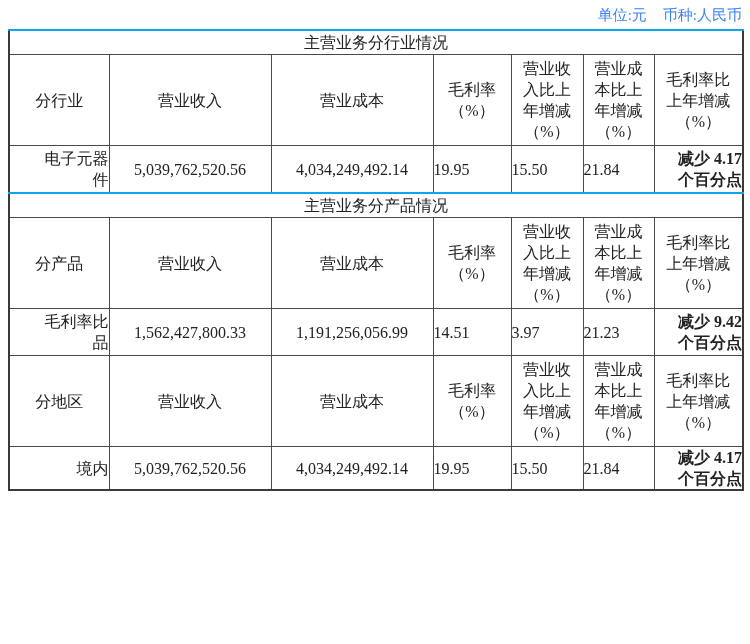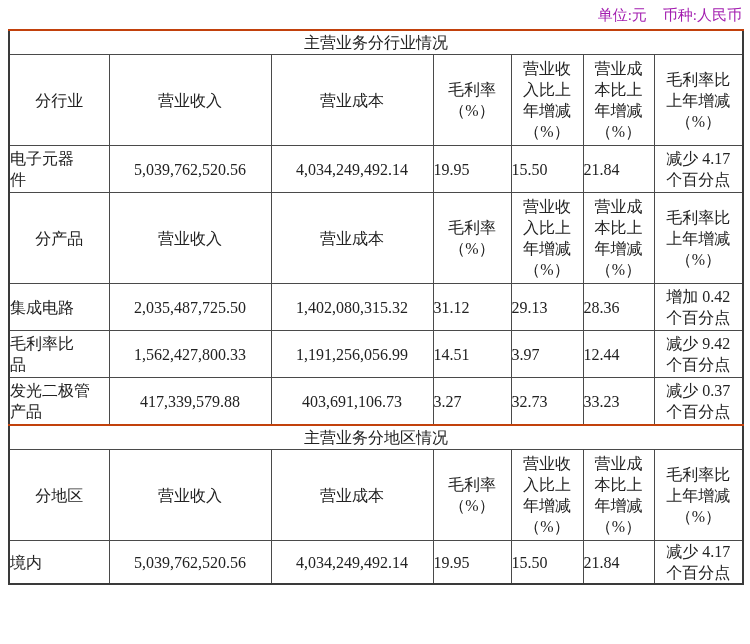"单位:元 币种:人民币" .note { color: #a21caf -> #3b82f6 }
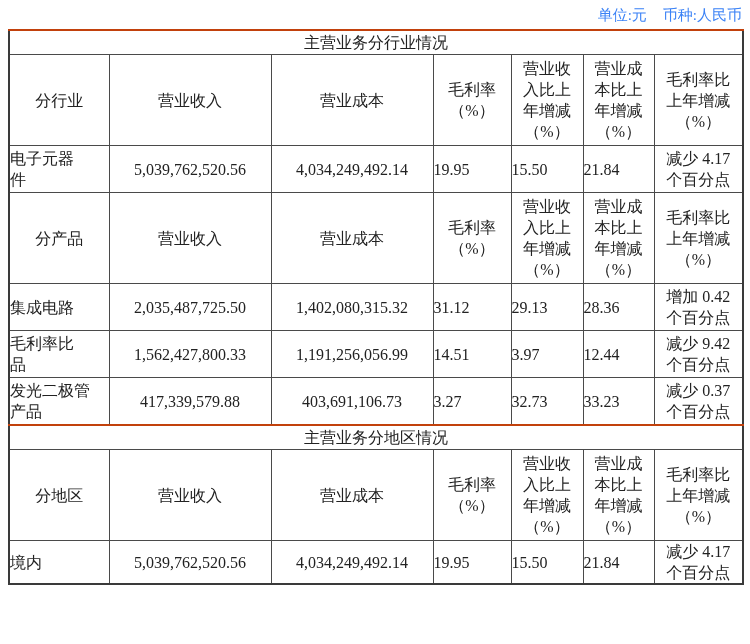"主营业务分行业情况" tr.sec td { border-top: 2px solid #c2410c -> 2px solid #0ea5e9 }
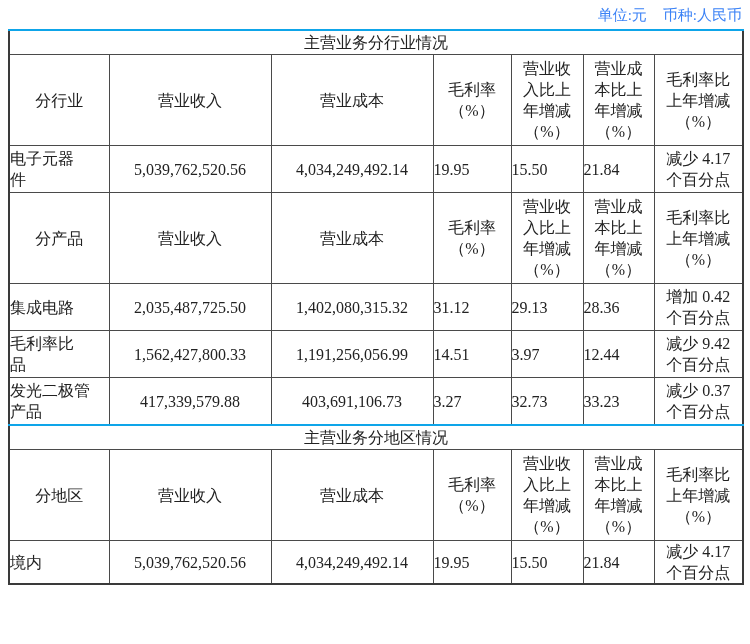"电子元器" td.c1 { text-align: left -> right }
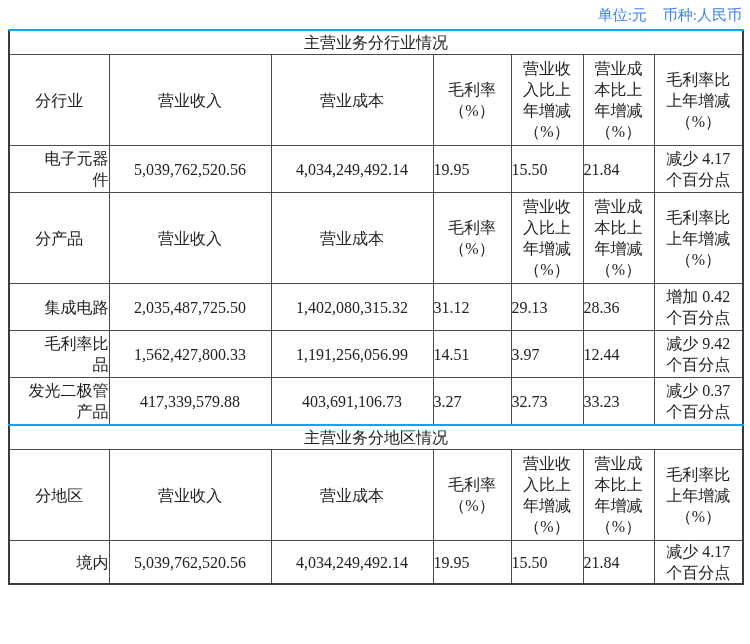"减少 4.17" td.chg { font-weight: none -> bold; text-align: center -> right }
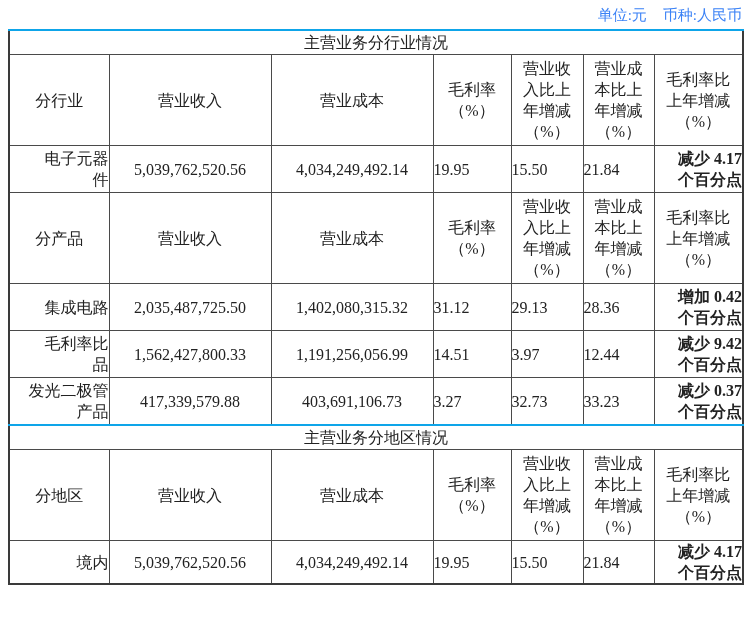"主营业务分产品情况" tr.sec { html: none -> <tr> <td>主营业务分产品情况</td> </tr> }
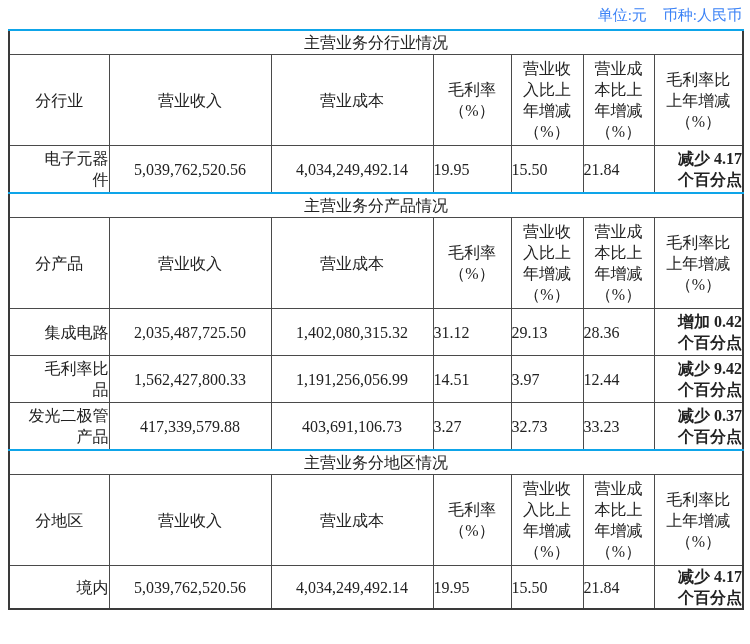"集成电路" tr.row { html: <tr> <td>集成电路</td> <td>2,035,487,725.50</td> <td>1,402,080,315.32</td> <td>31.12</td> <td>29.13</td> <td>28.36</td> <td>增加 0.42 个百分点</td> </tr> -> none }
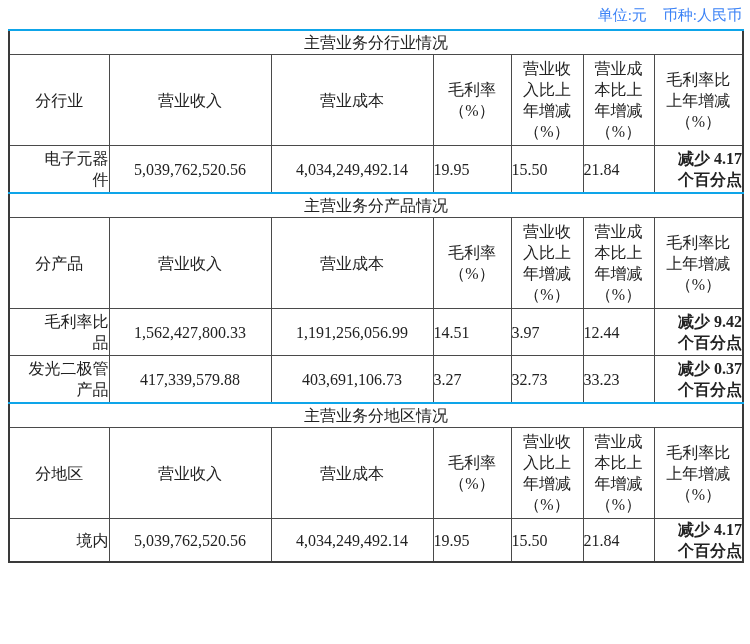"12.44" td.pct { text: 12.44 -> 21.23 }
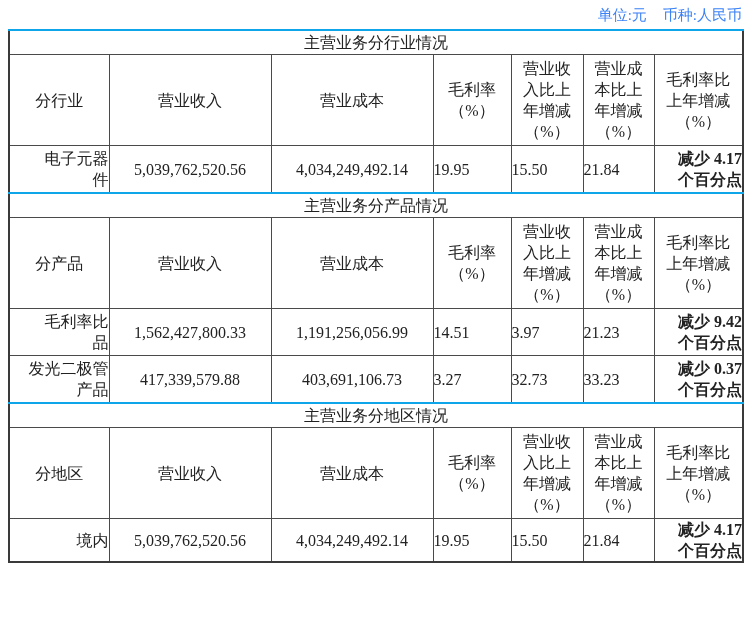"发光二极管" tr.row { html: <tr> <td>发光二极管 产品</td> <td>417,339,579.88</td> <td>403,691,106.73</td> <td>3.27</td> <td>32.73</td> <td>33.23</td> <td>减少 0.37 个百分点</td> </tr> -> none }
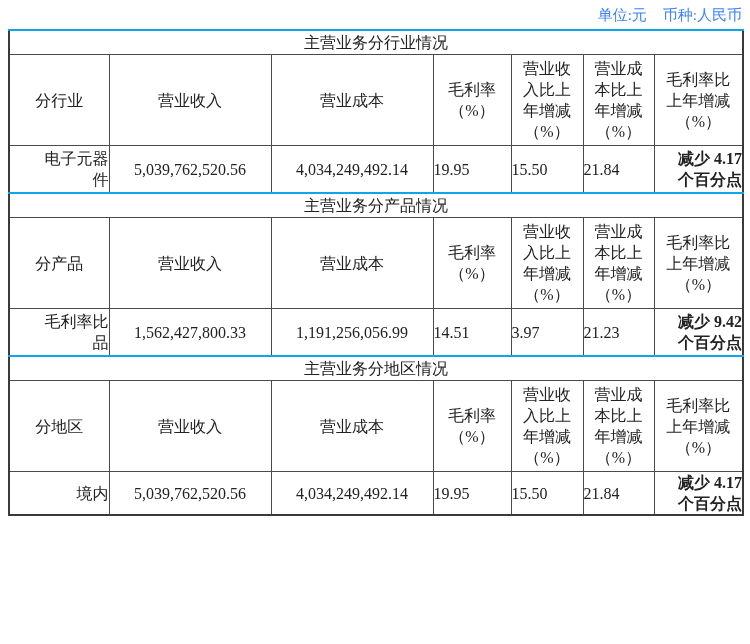"主营业务分地区情况" tr.sec { html: <tr> <td>主营业务分地区情况</td> </tr> -> none }
